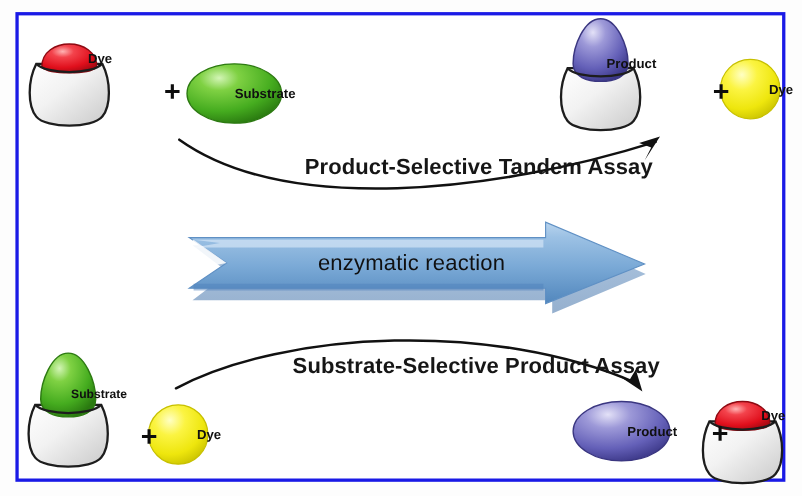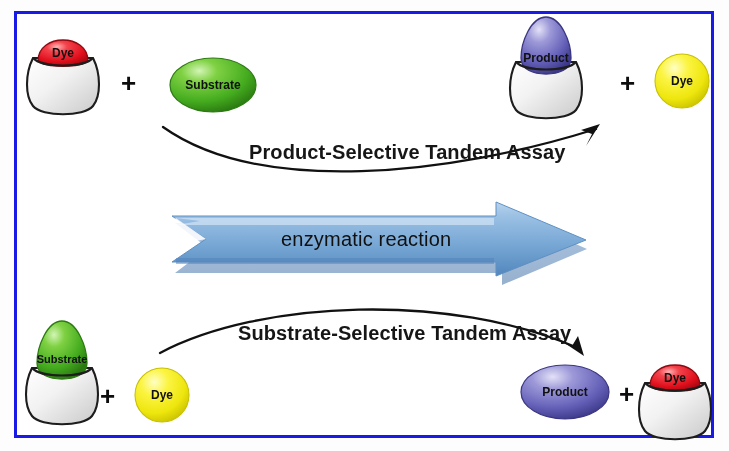"Dye" .lbl { padding-left: none -> 28px }
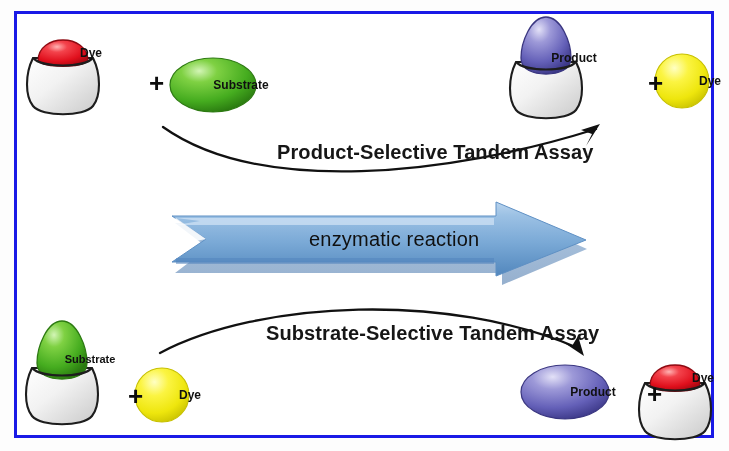"enzymatic reaction" div.lbl { left: 281px -> 261px }
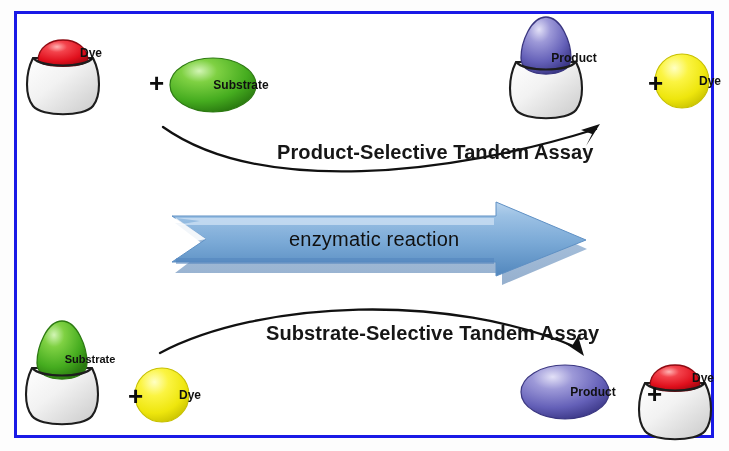"Substrate-Selective Tandem Assay" div.lbl { text: Tandem -> Product }
